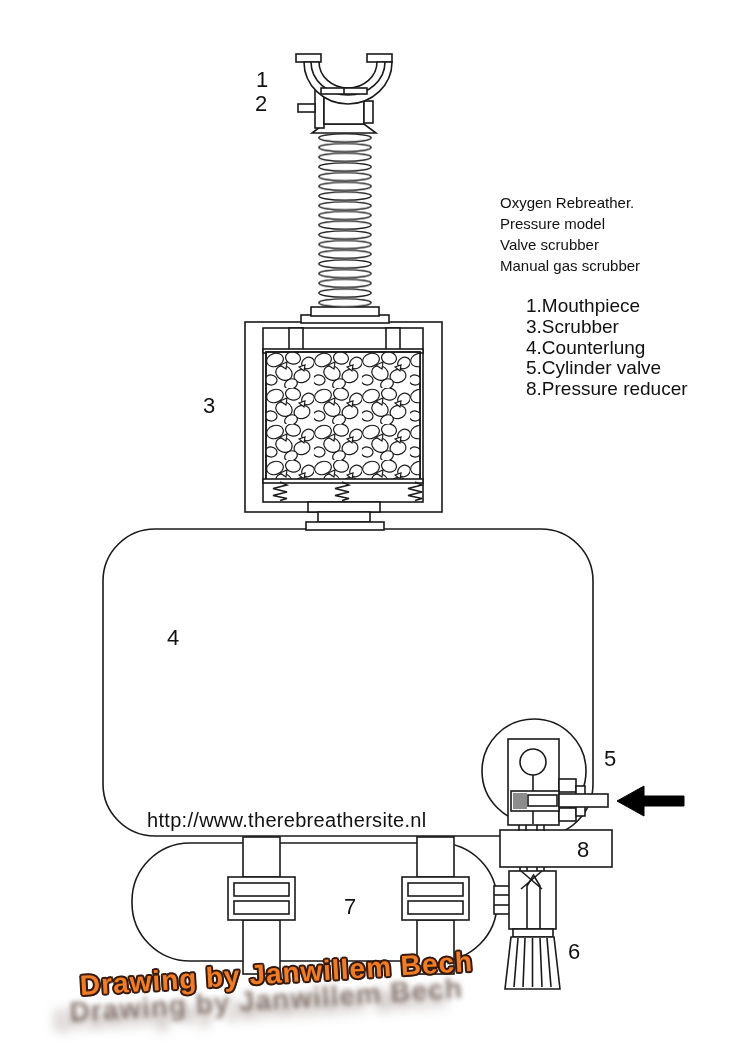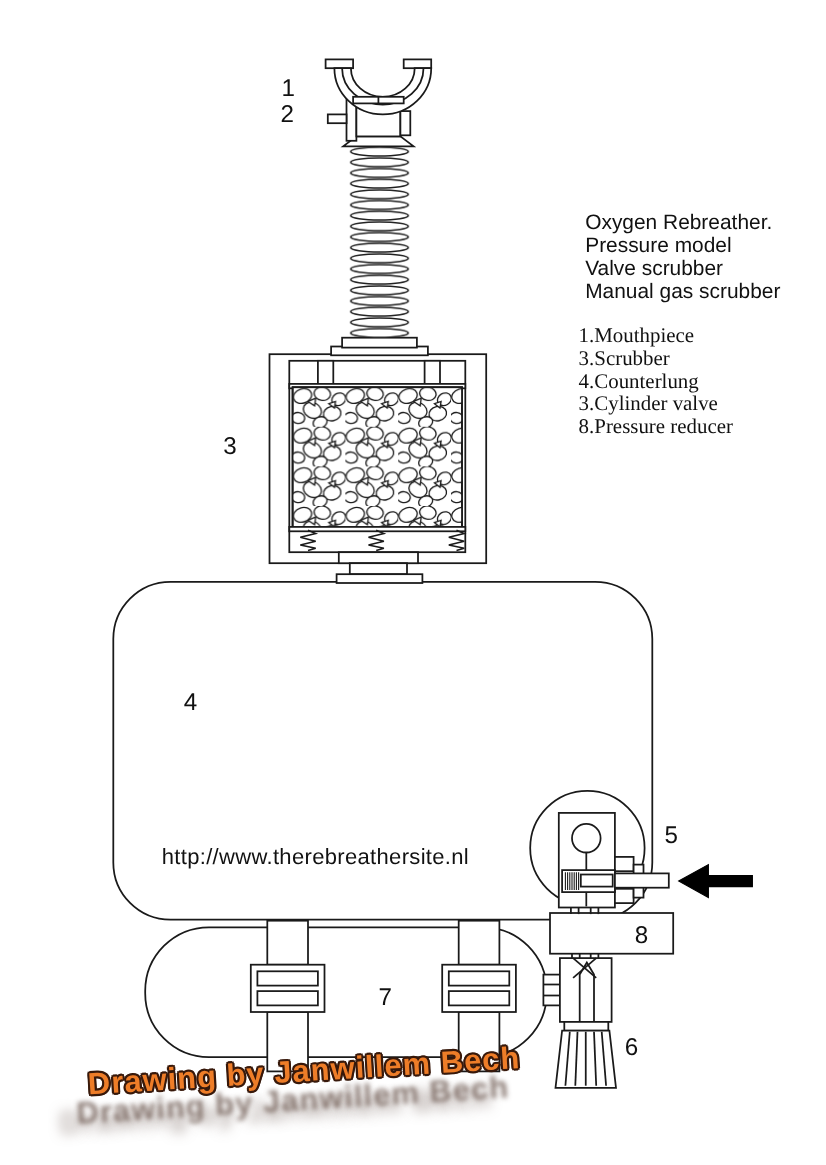"Oxygen Rebreather." .title-block { font-size: 19px -> 15px; left: 532px -> 500px }
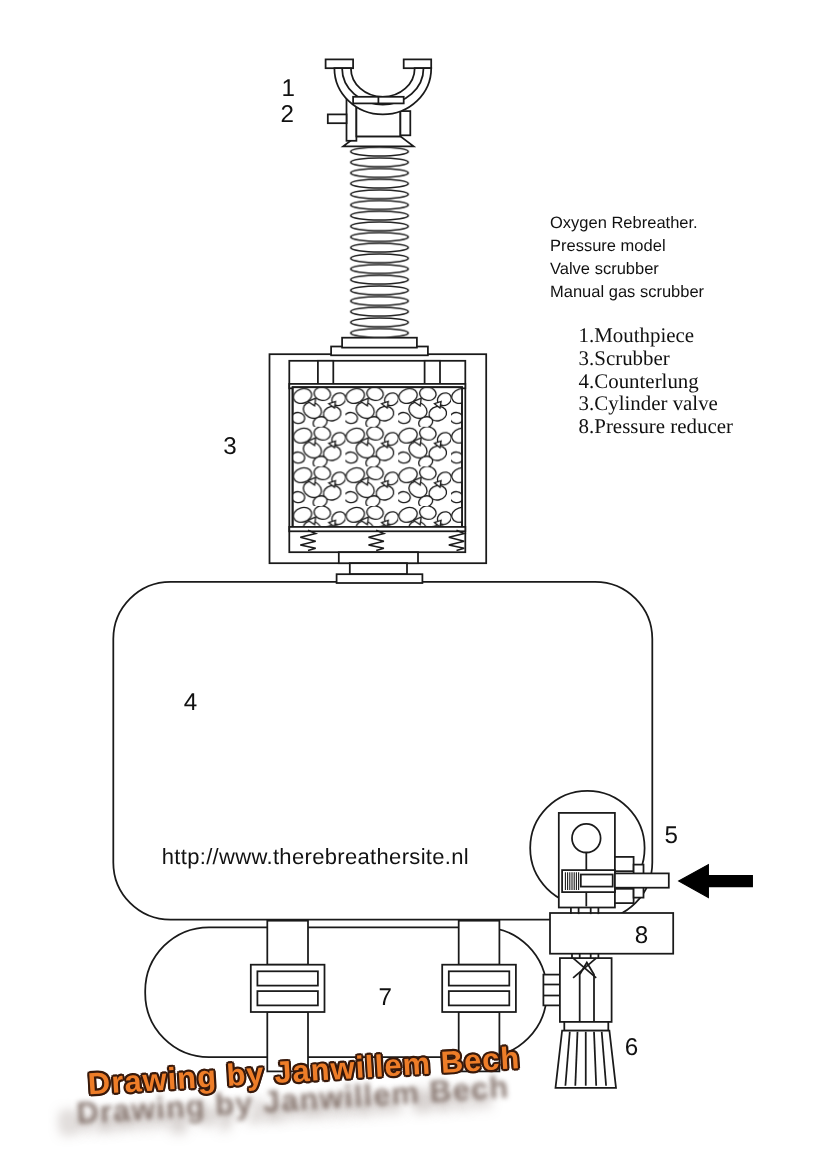"1.Mouthpiece" .legend { font-family: Liberation Serif, serif -> none }
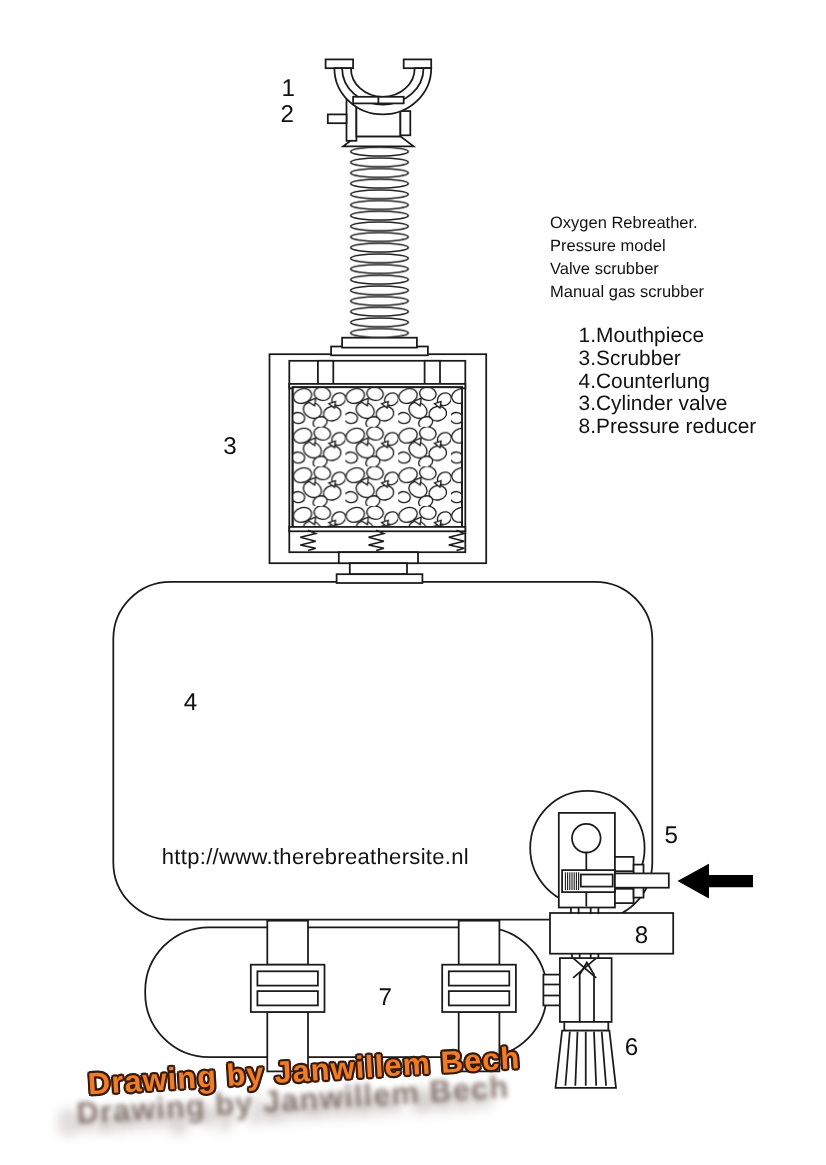"3.Cylinder valve" div { text: 3.Cylinder -> 5.Cylinder }
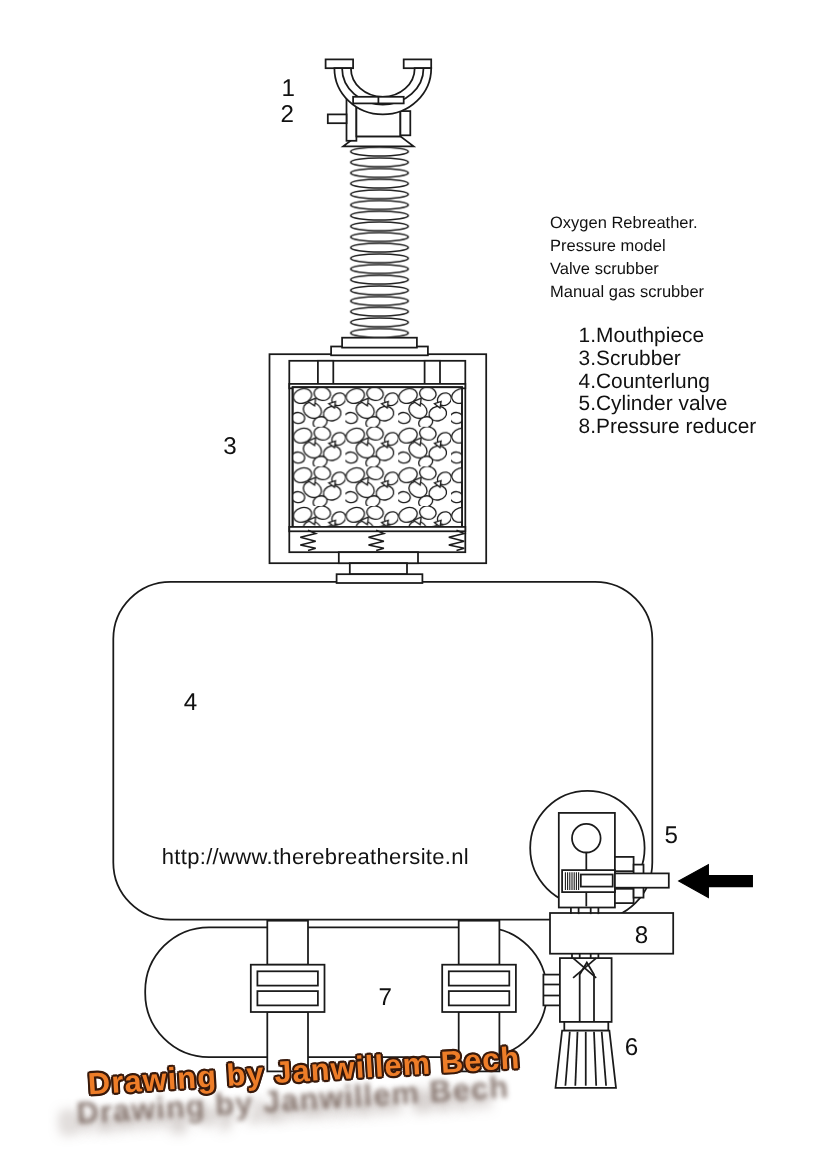"http://www.therebreathersite.nl" .url-text { top: 768px -> 809px }
